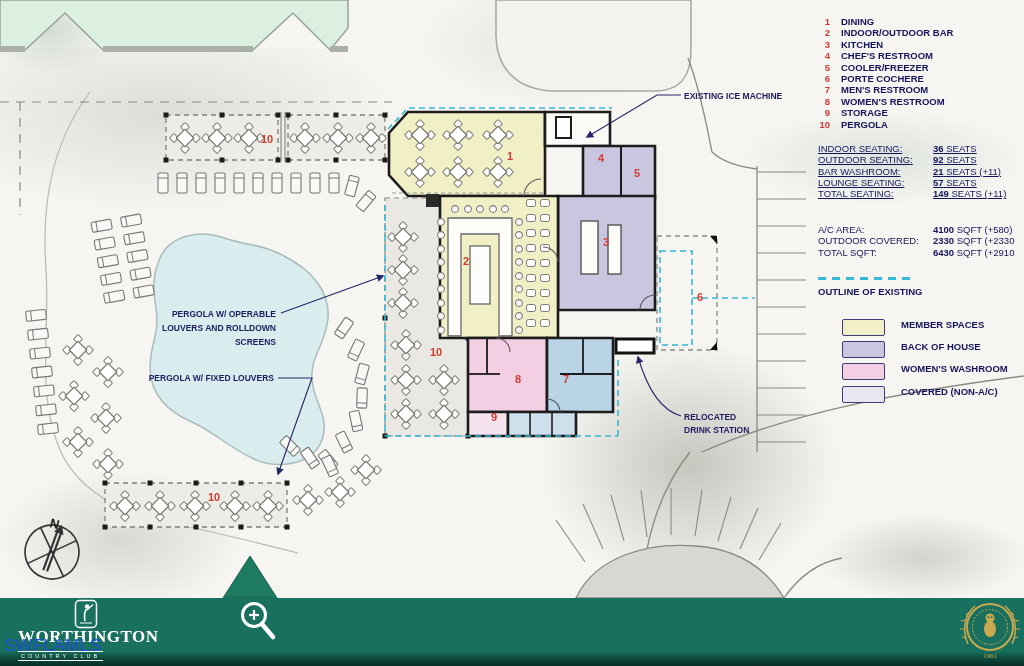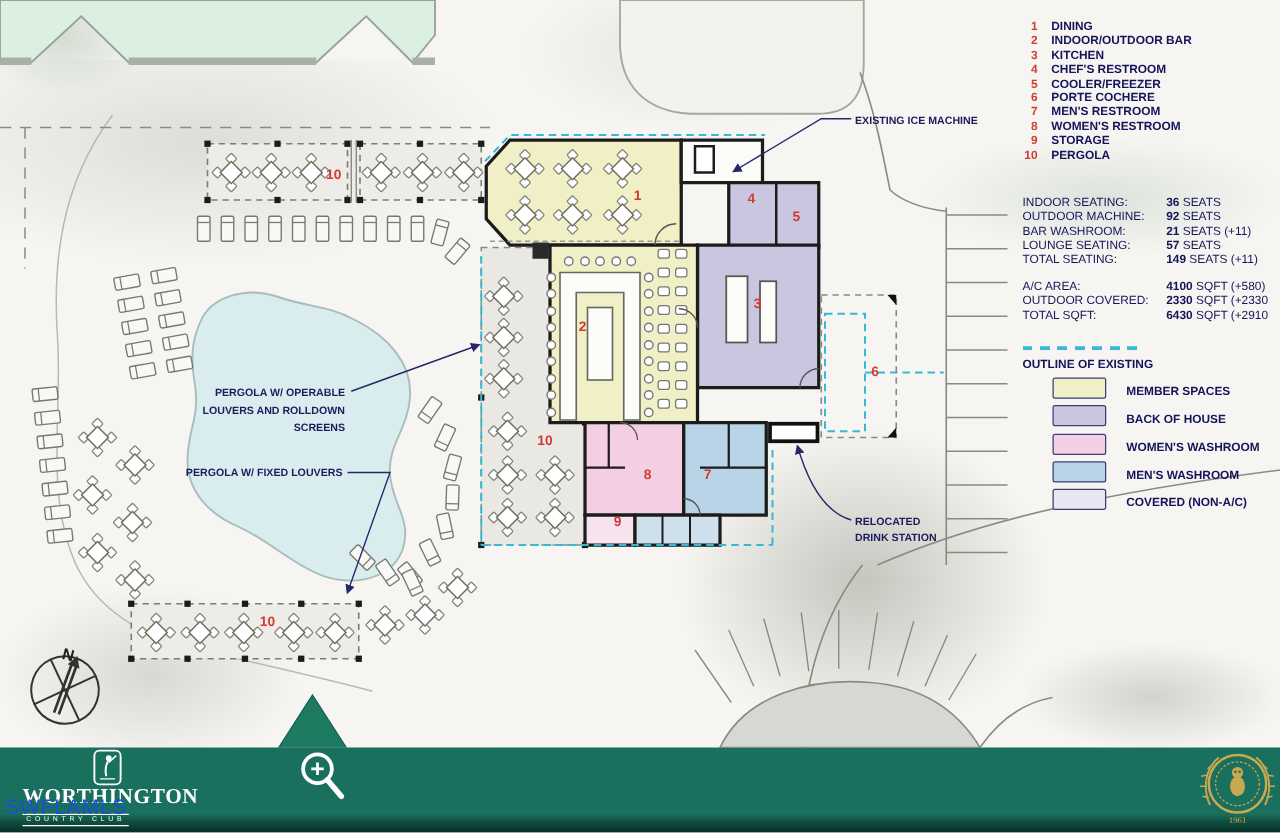"INDOOR SEATING:" .seating { text-decoration: none -> underline; top: 157px -> 143px }
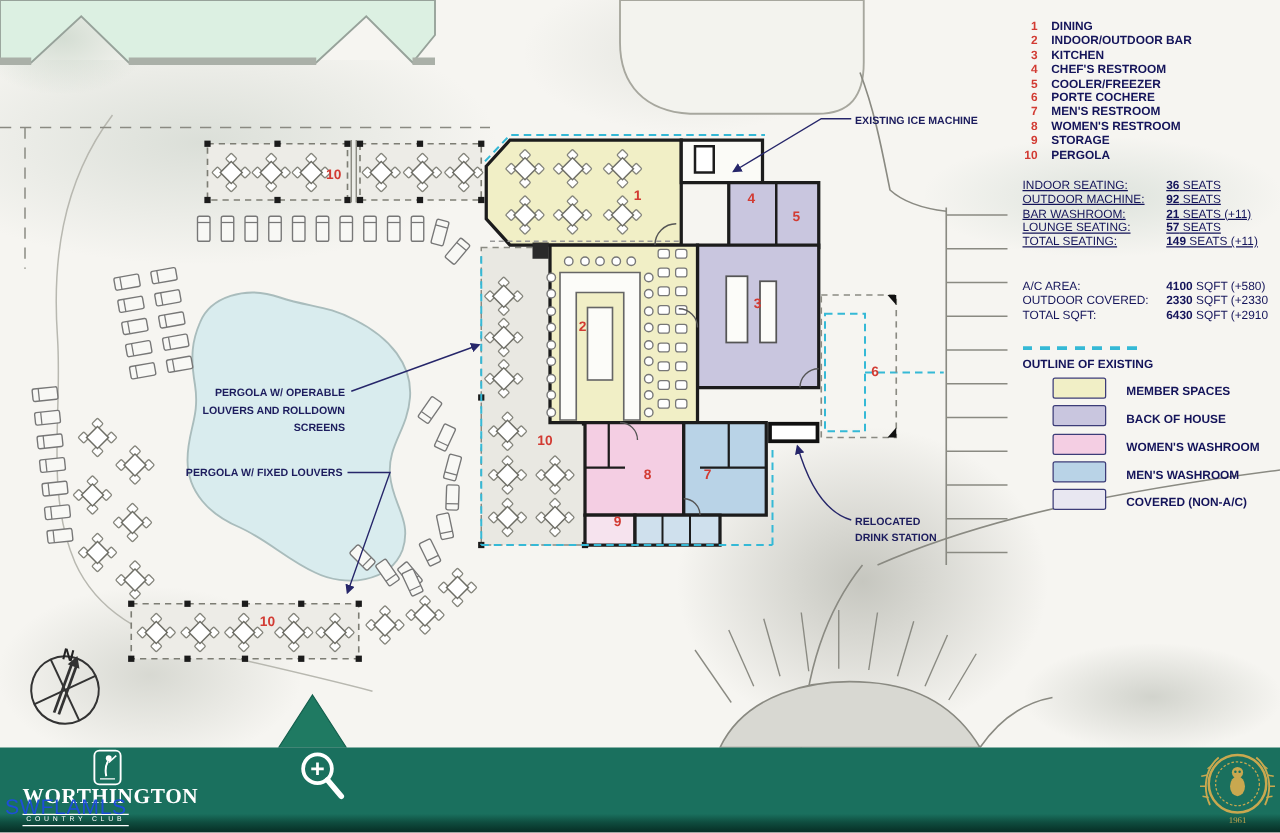"OUTDOOR MACHINE:" span.sl { text: MACHINE -> SEATING }
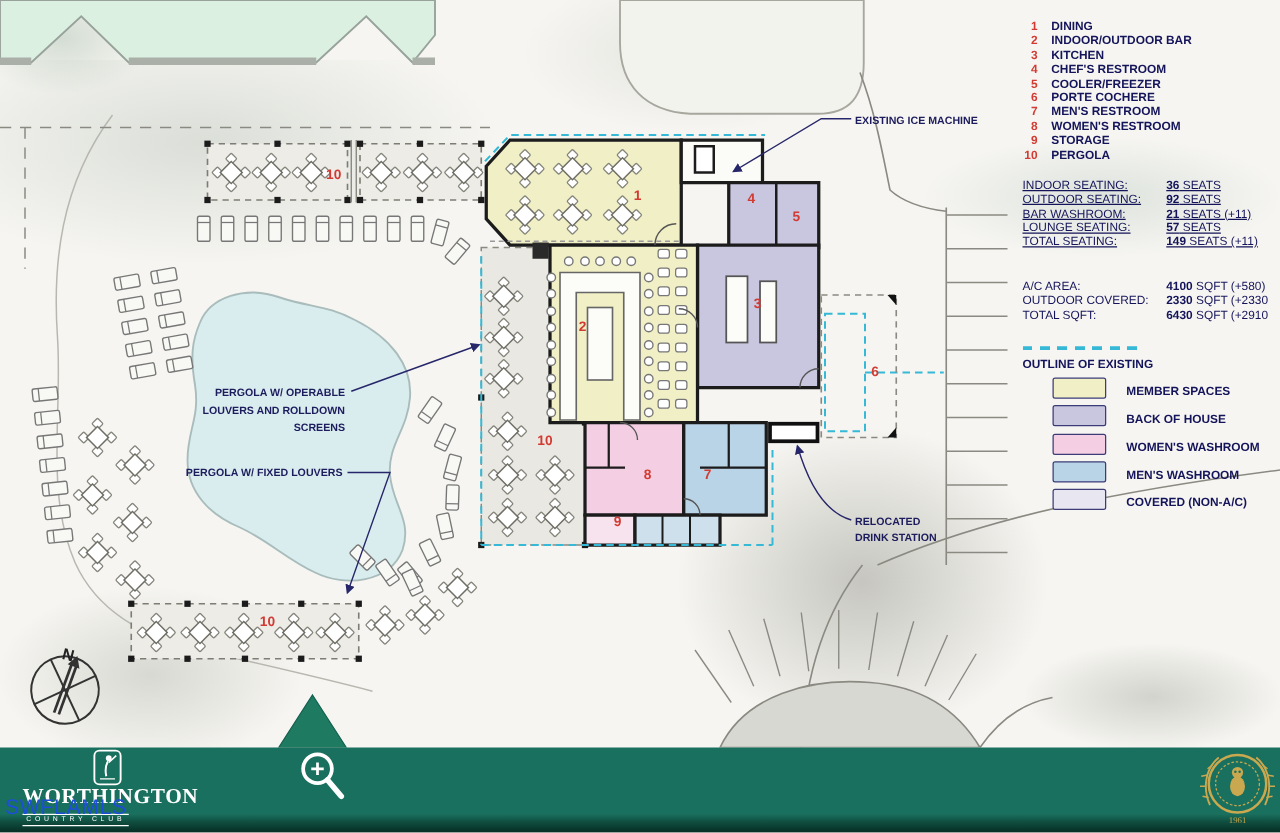"OUTLINE OF EXISTING" .legend-title { margin-bottom: 0 -> 22px }
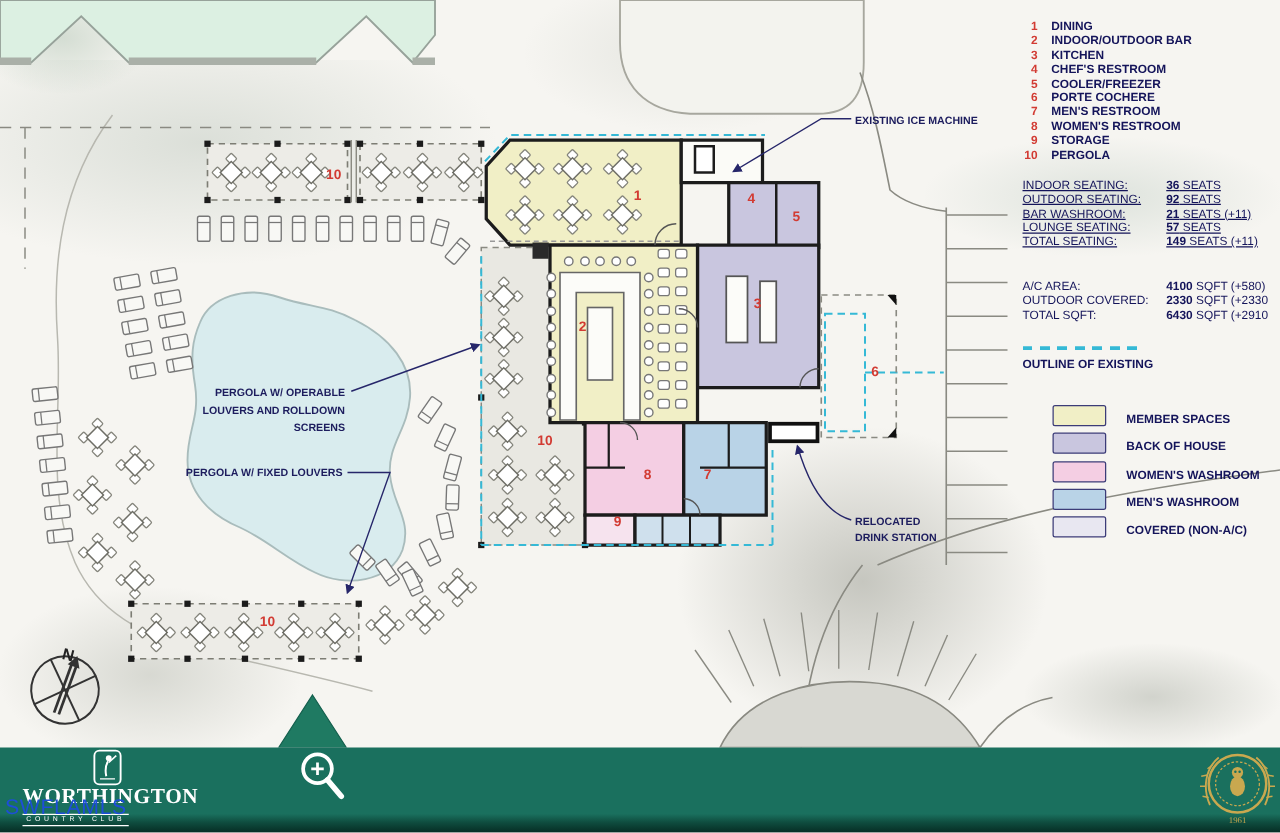"MEMBER SPACES" .lrow { align-items: flex-end -> flex-start }
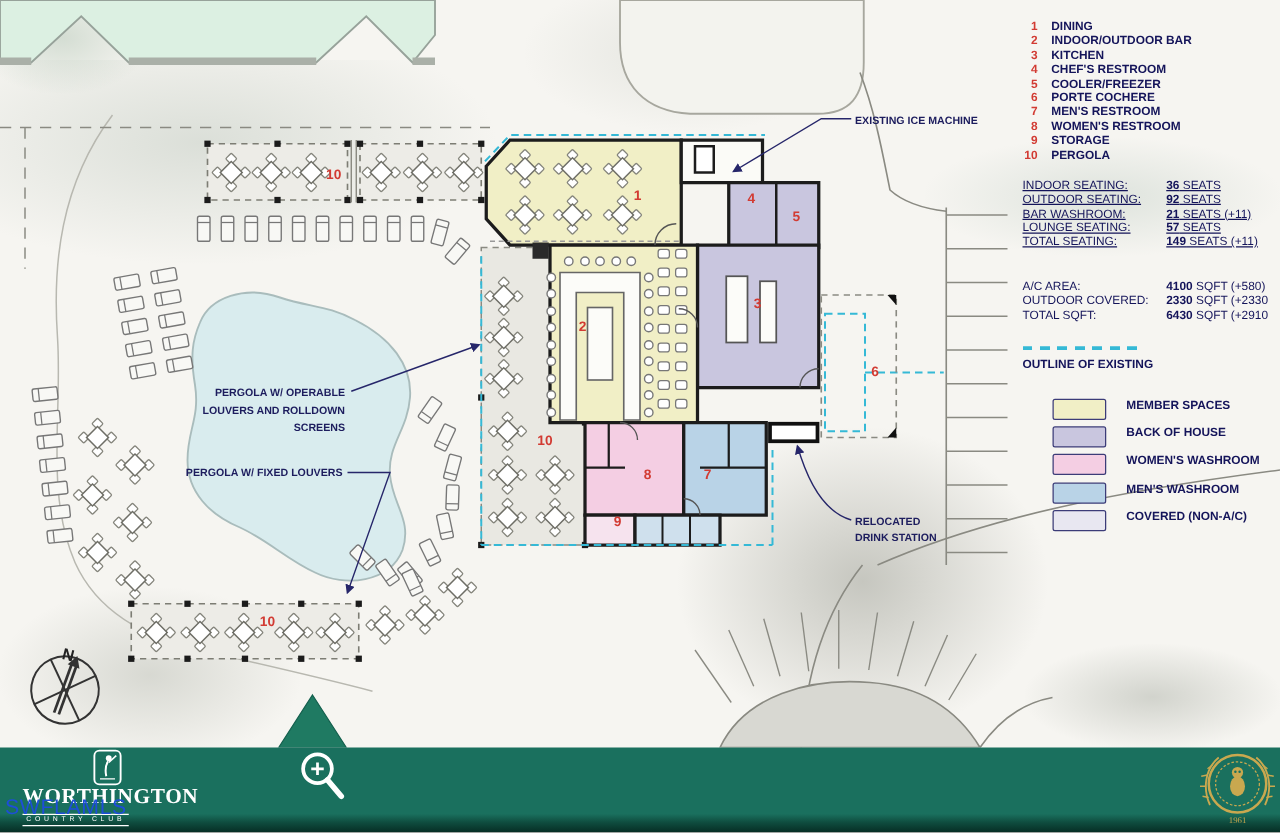"MEN'S WASHROOM" div.lrow { html: <div> <span></span> <span>MEN'S WASHROOM</span> </div> -> none }
